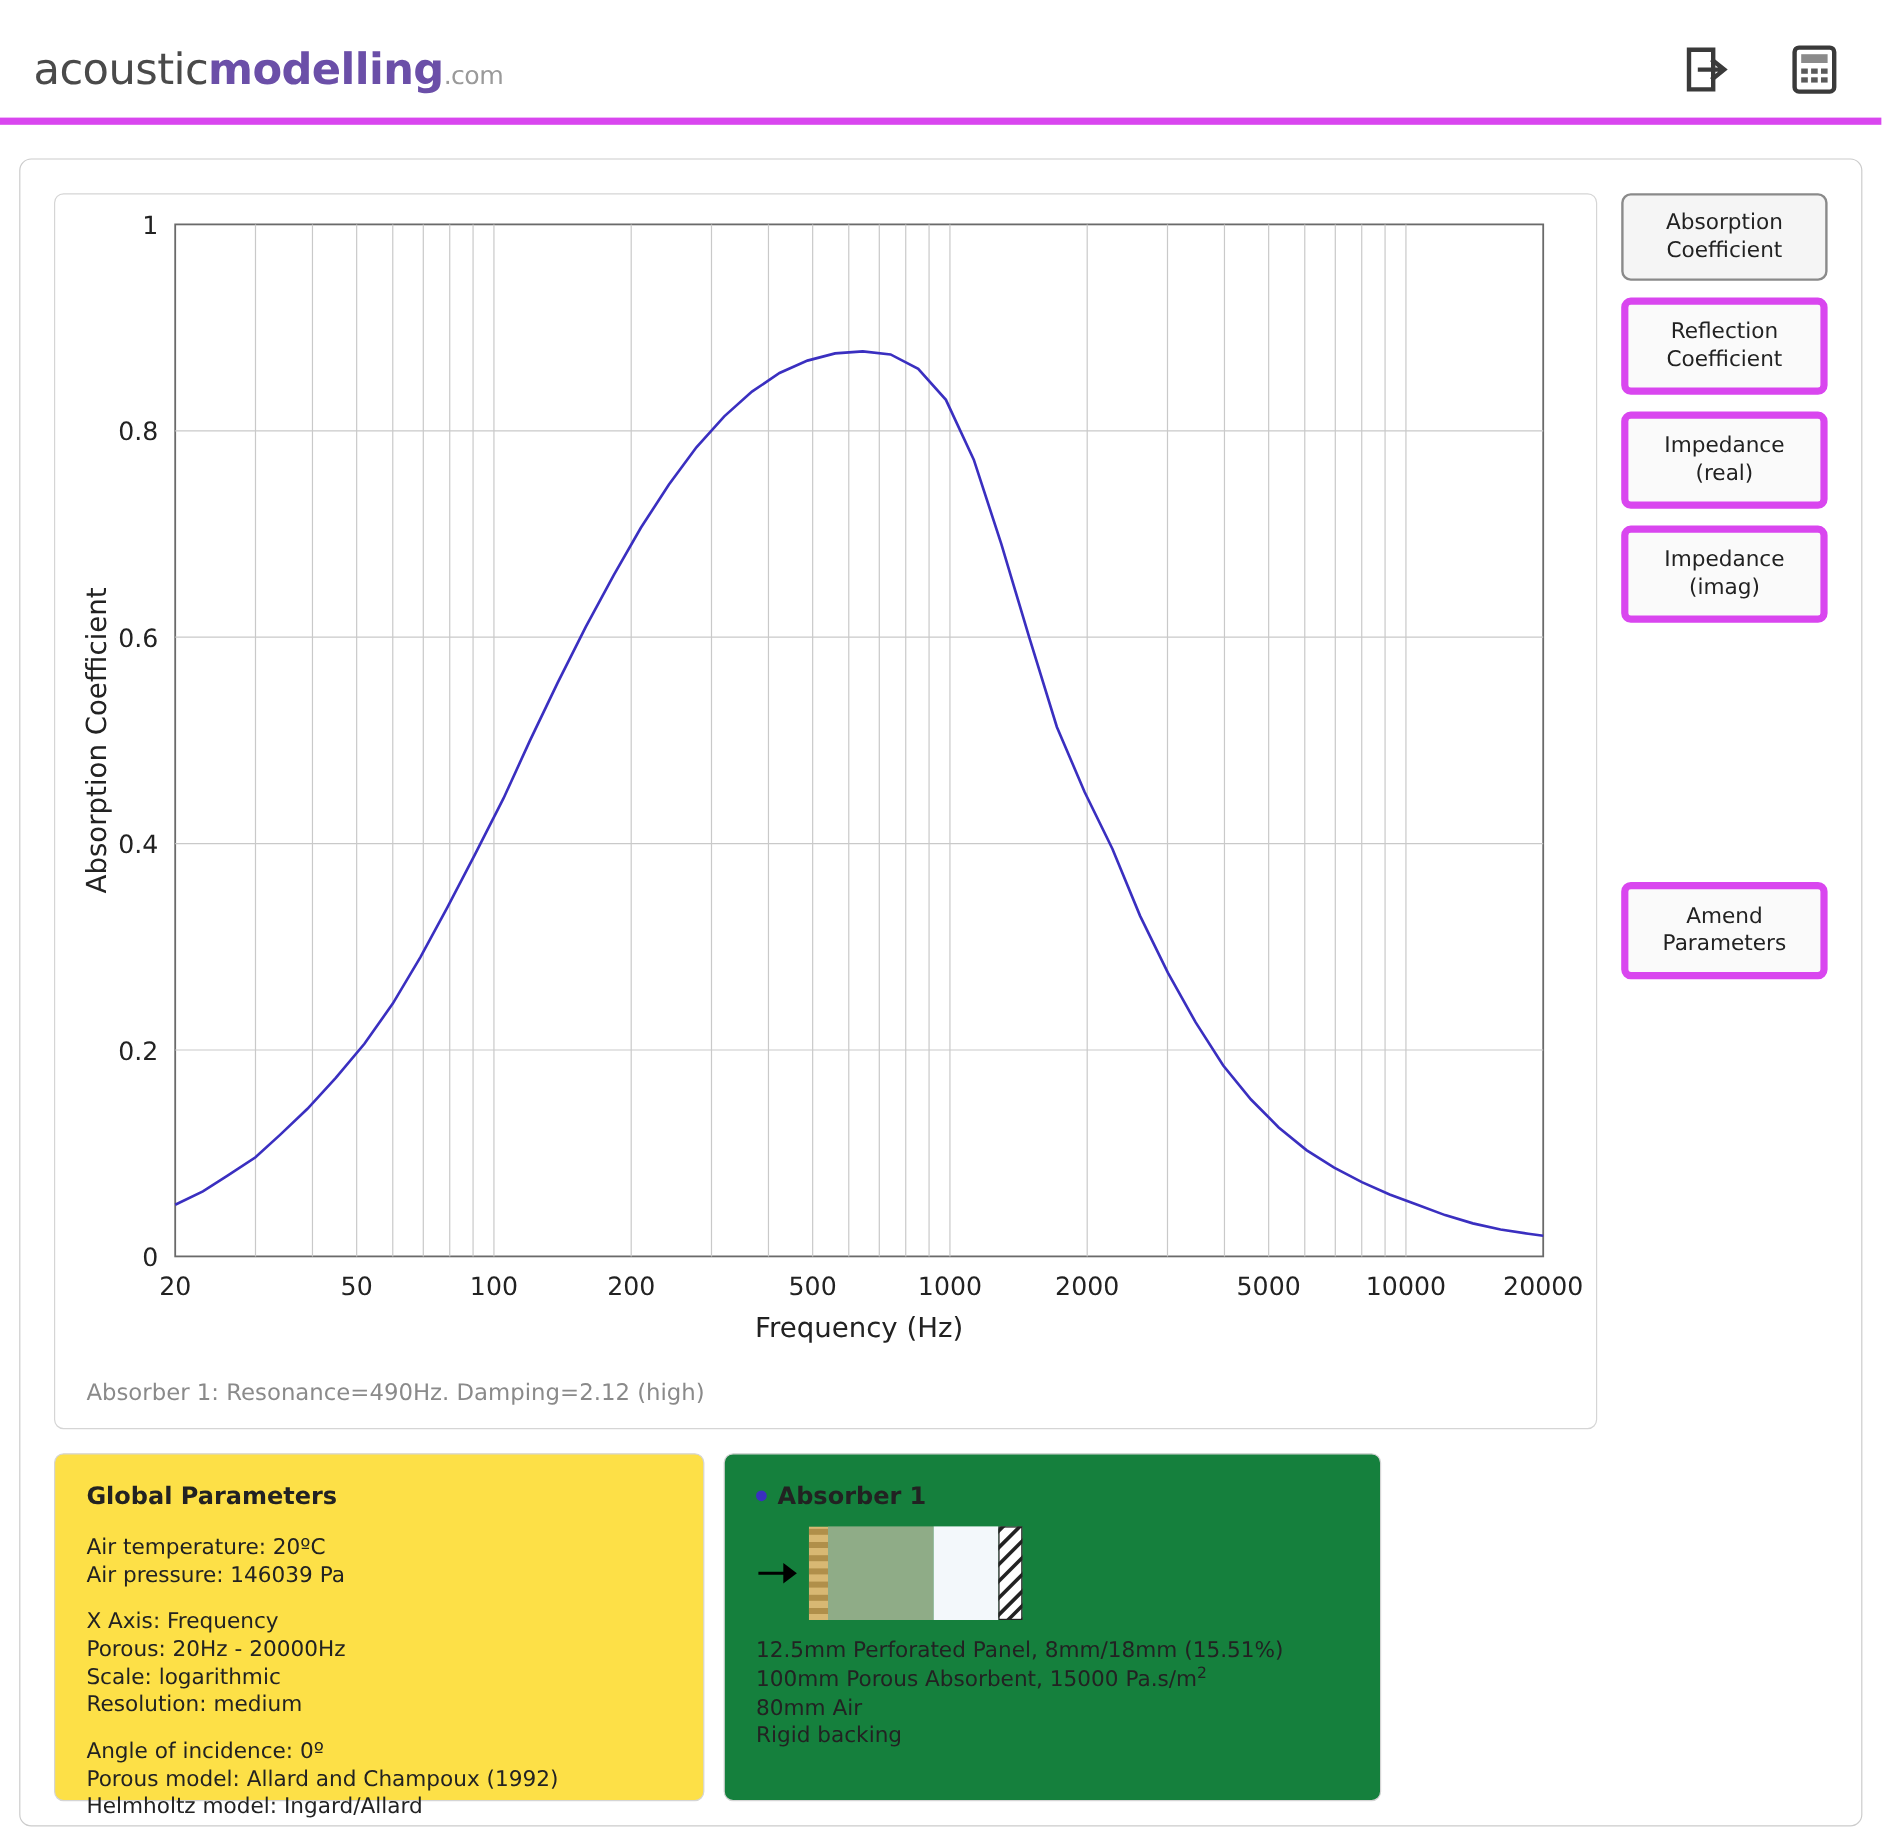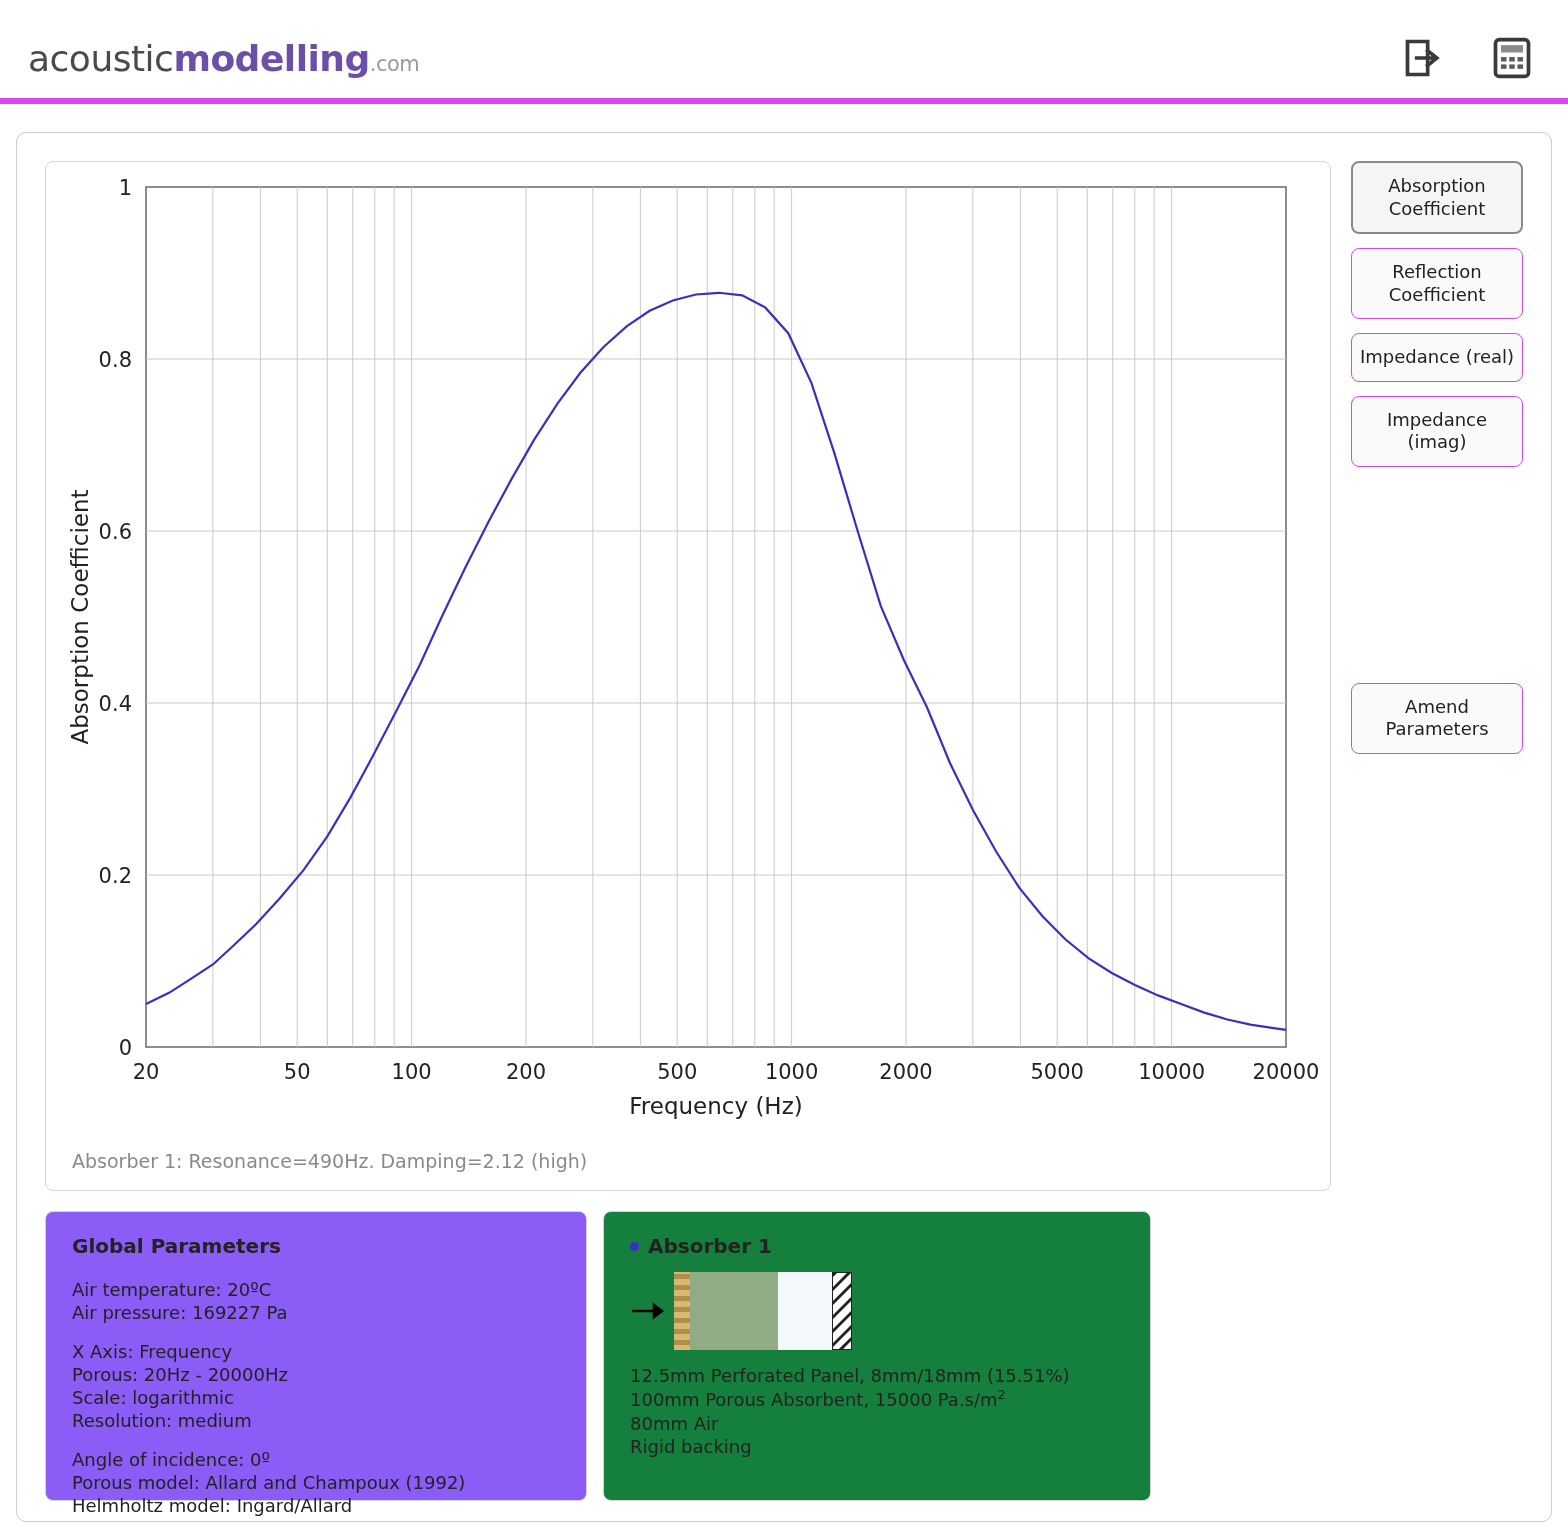"Reflection Coefficient" .sbtn { border: 1px solid #d946ef -> 6px solid #d946ef }
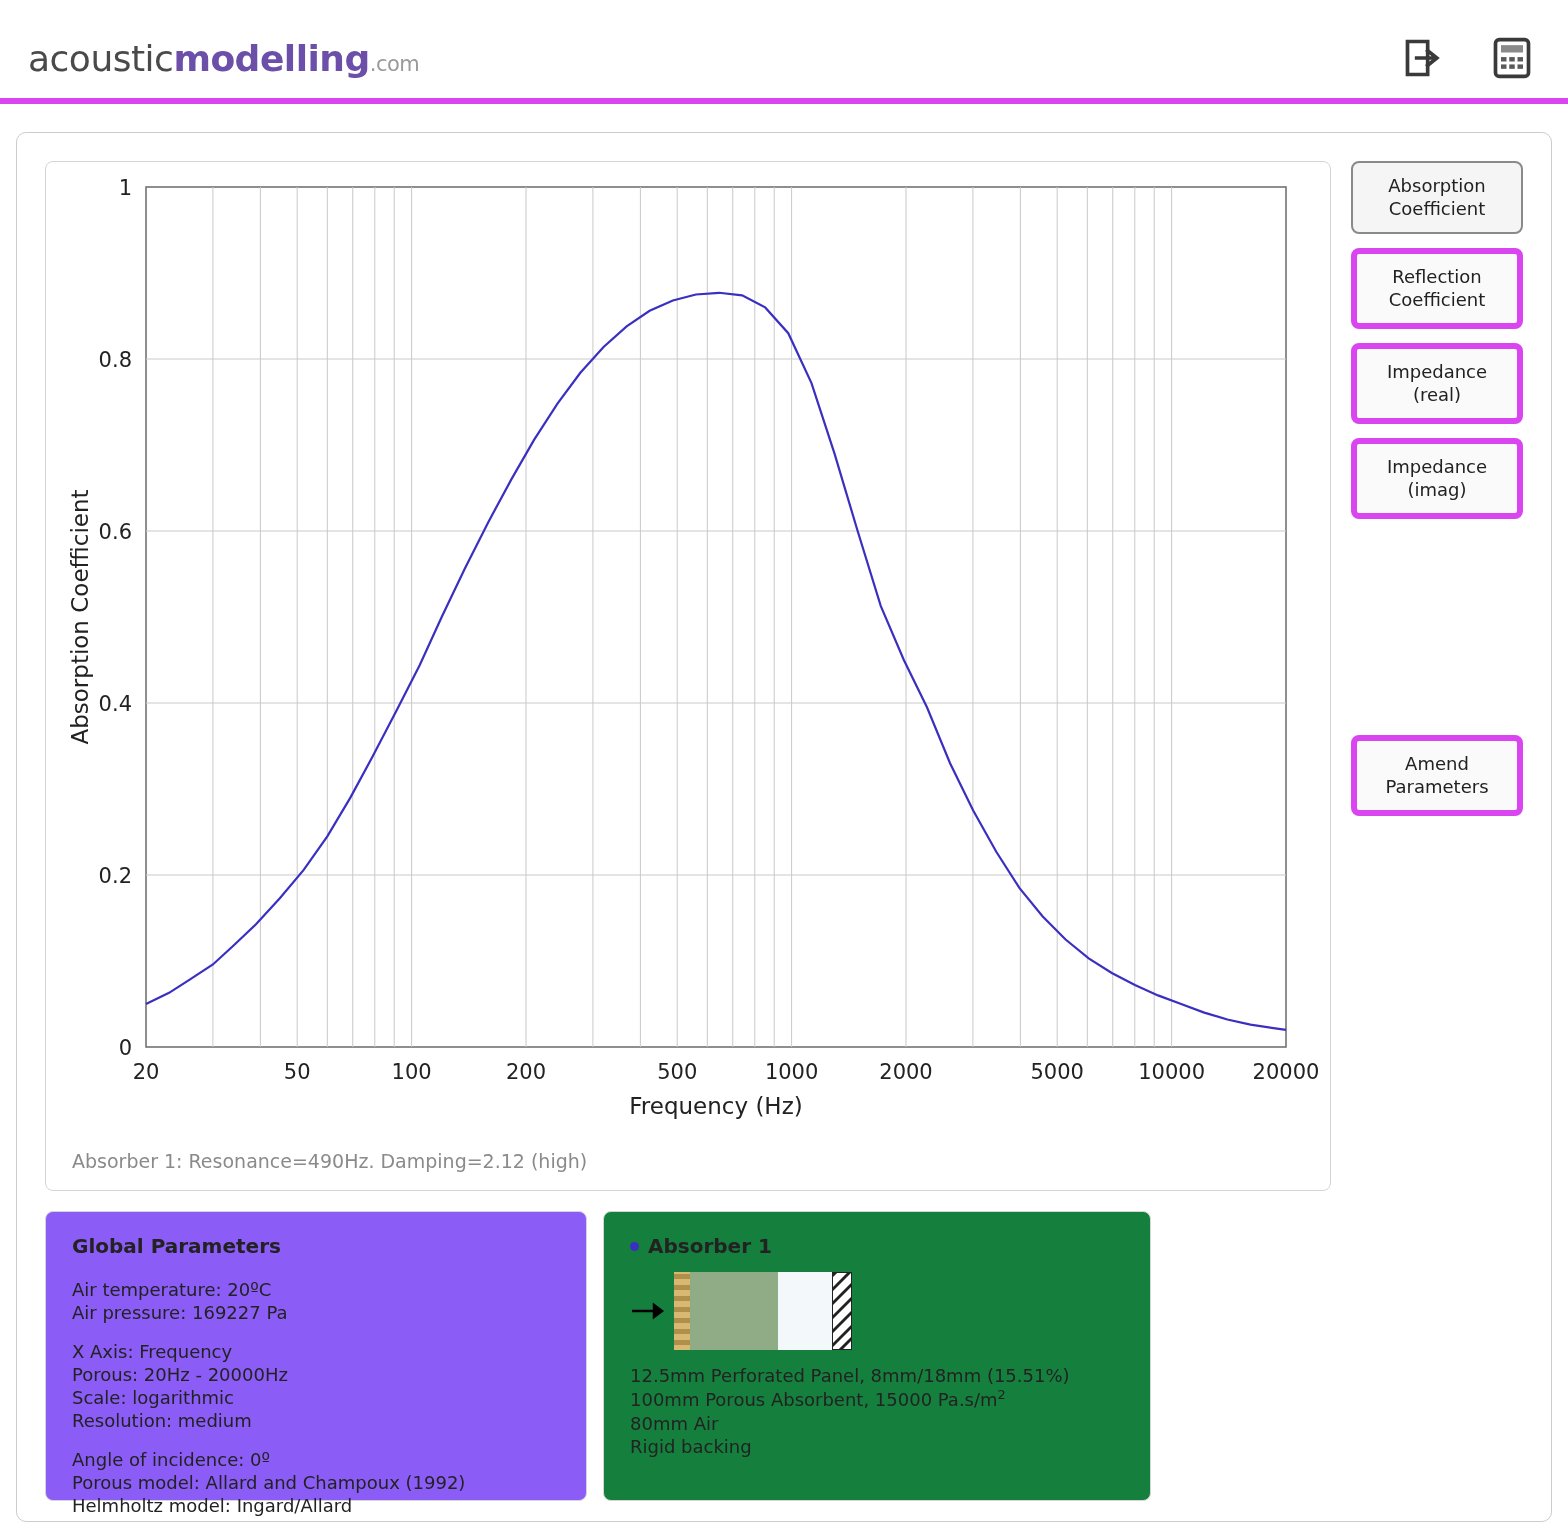"Global Parameters" .globals { background: #8b5cf6 -> #fde047 }
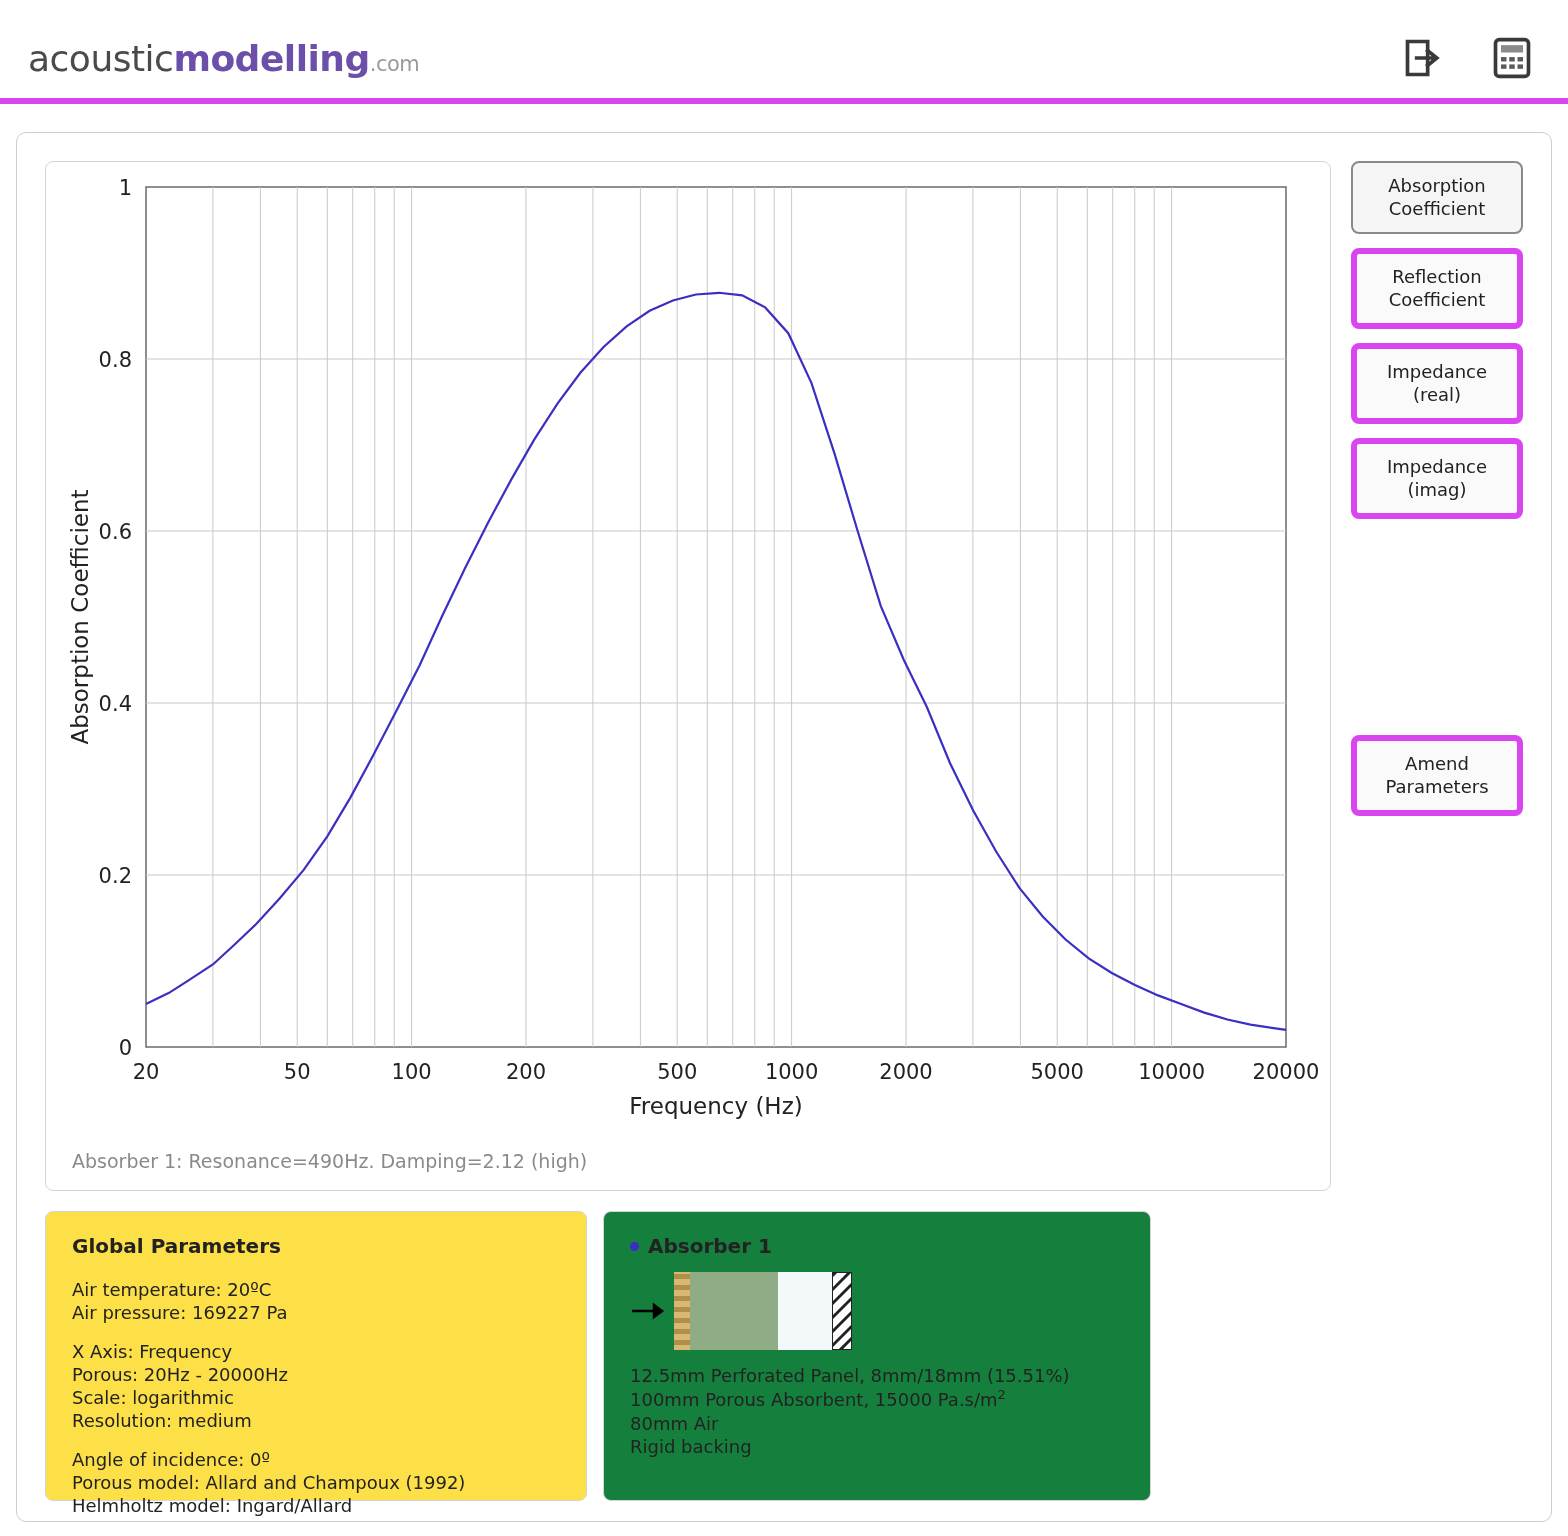"Air pressure: 169227 Pa" div.param-line { text: 169227 -> 146039 }
